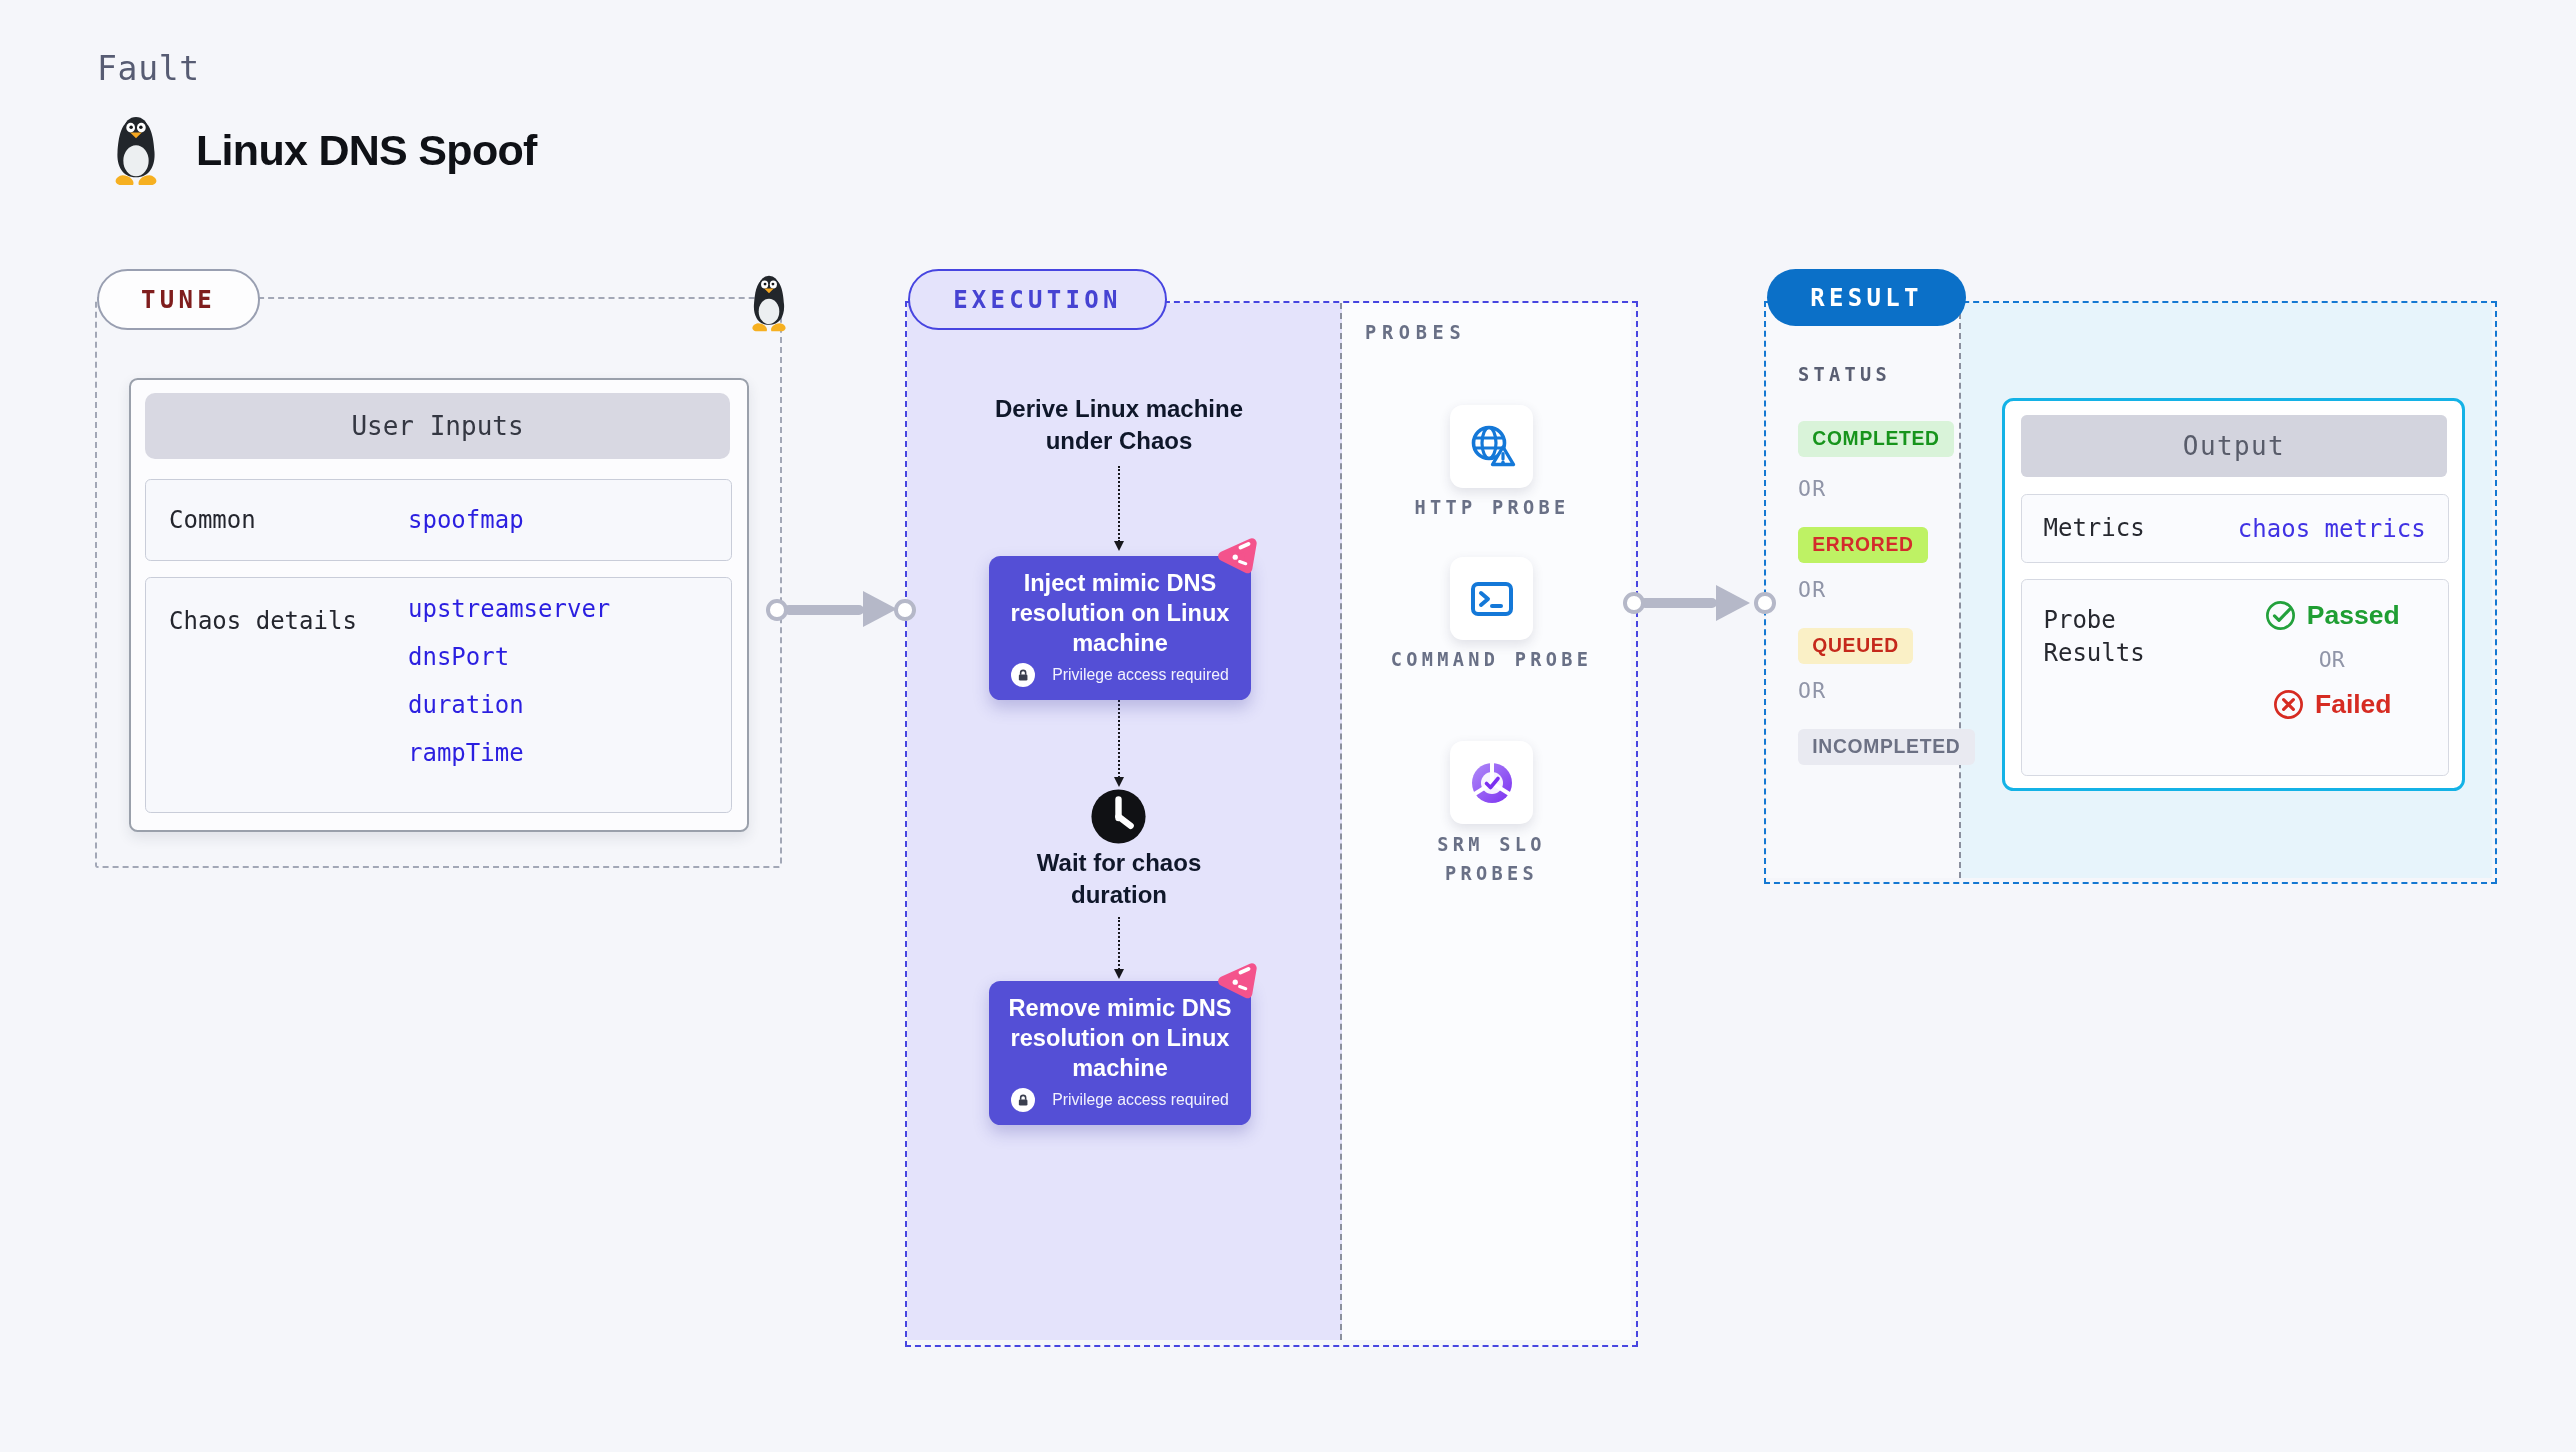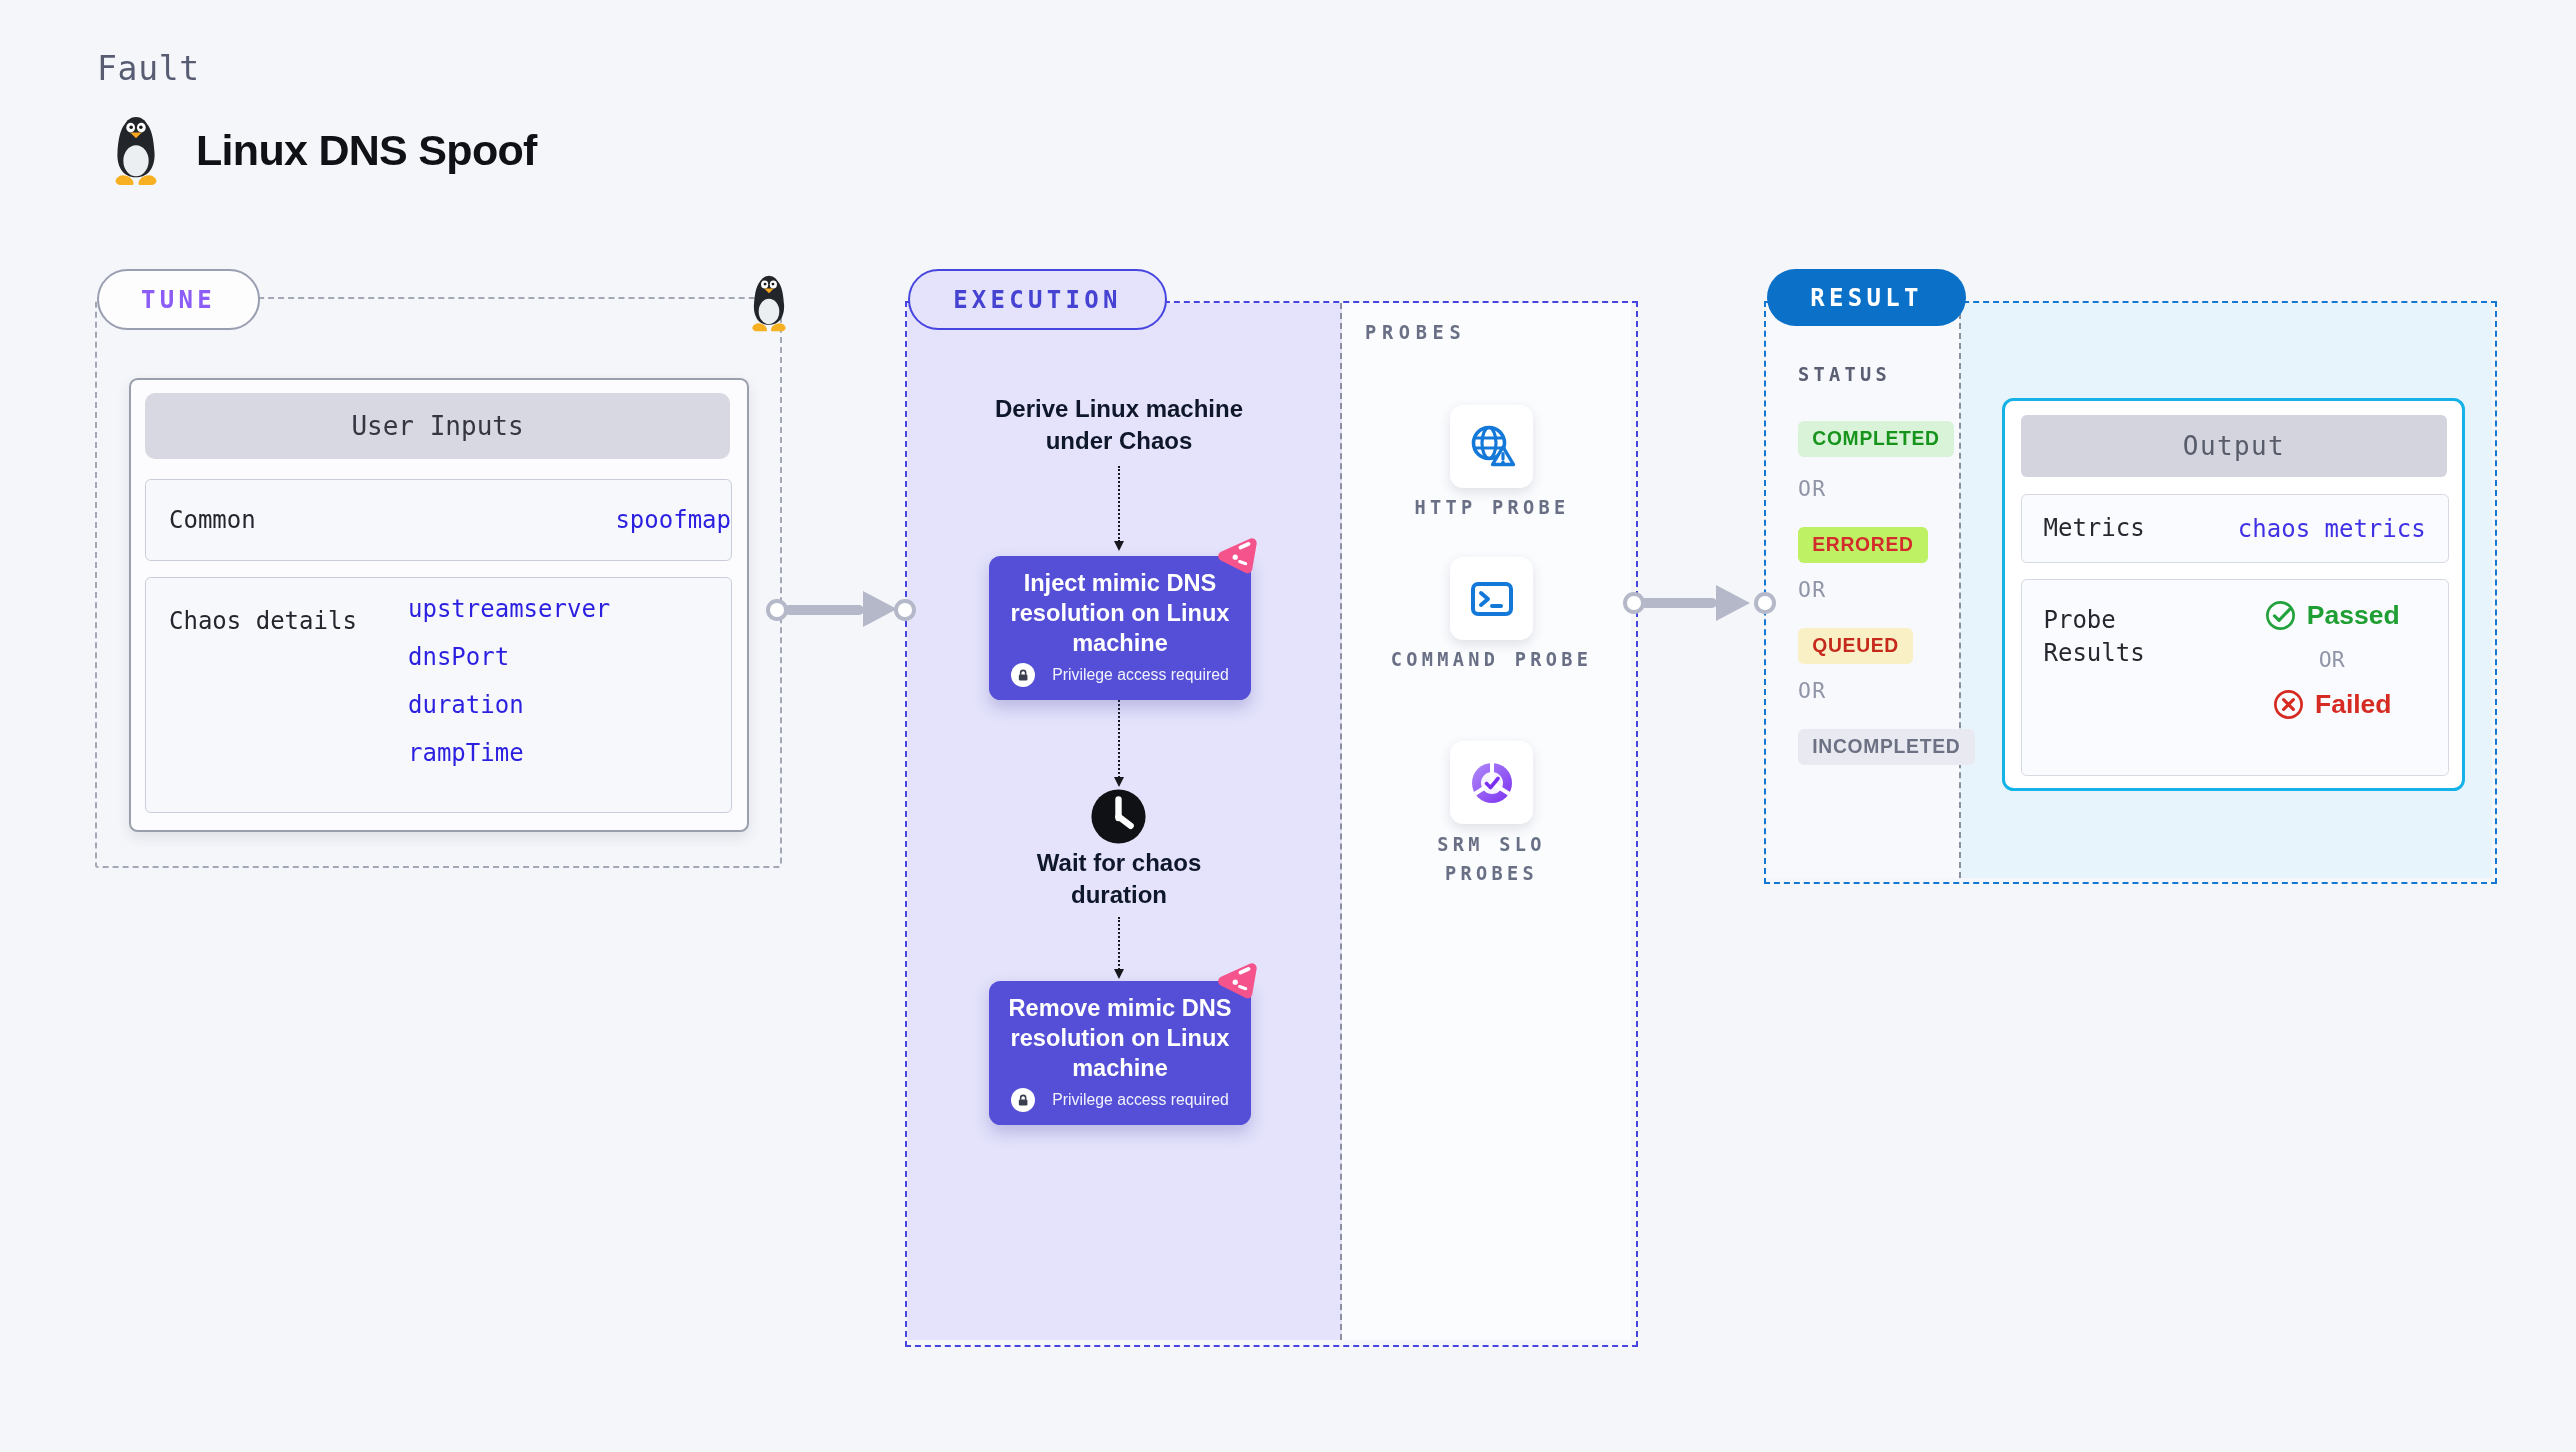"TUNE" .pill-tune { color: #8b5cf6 -> #7f1d1d }
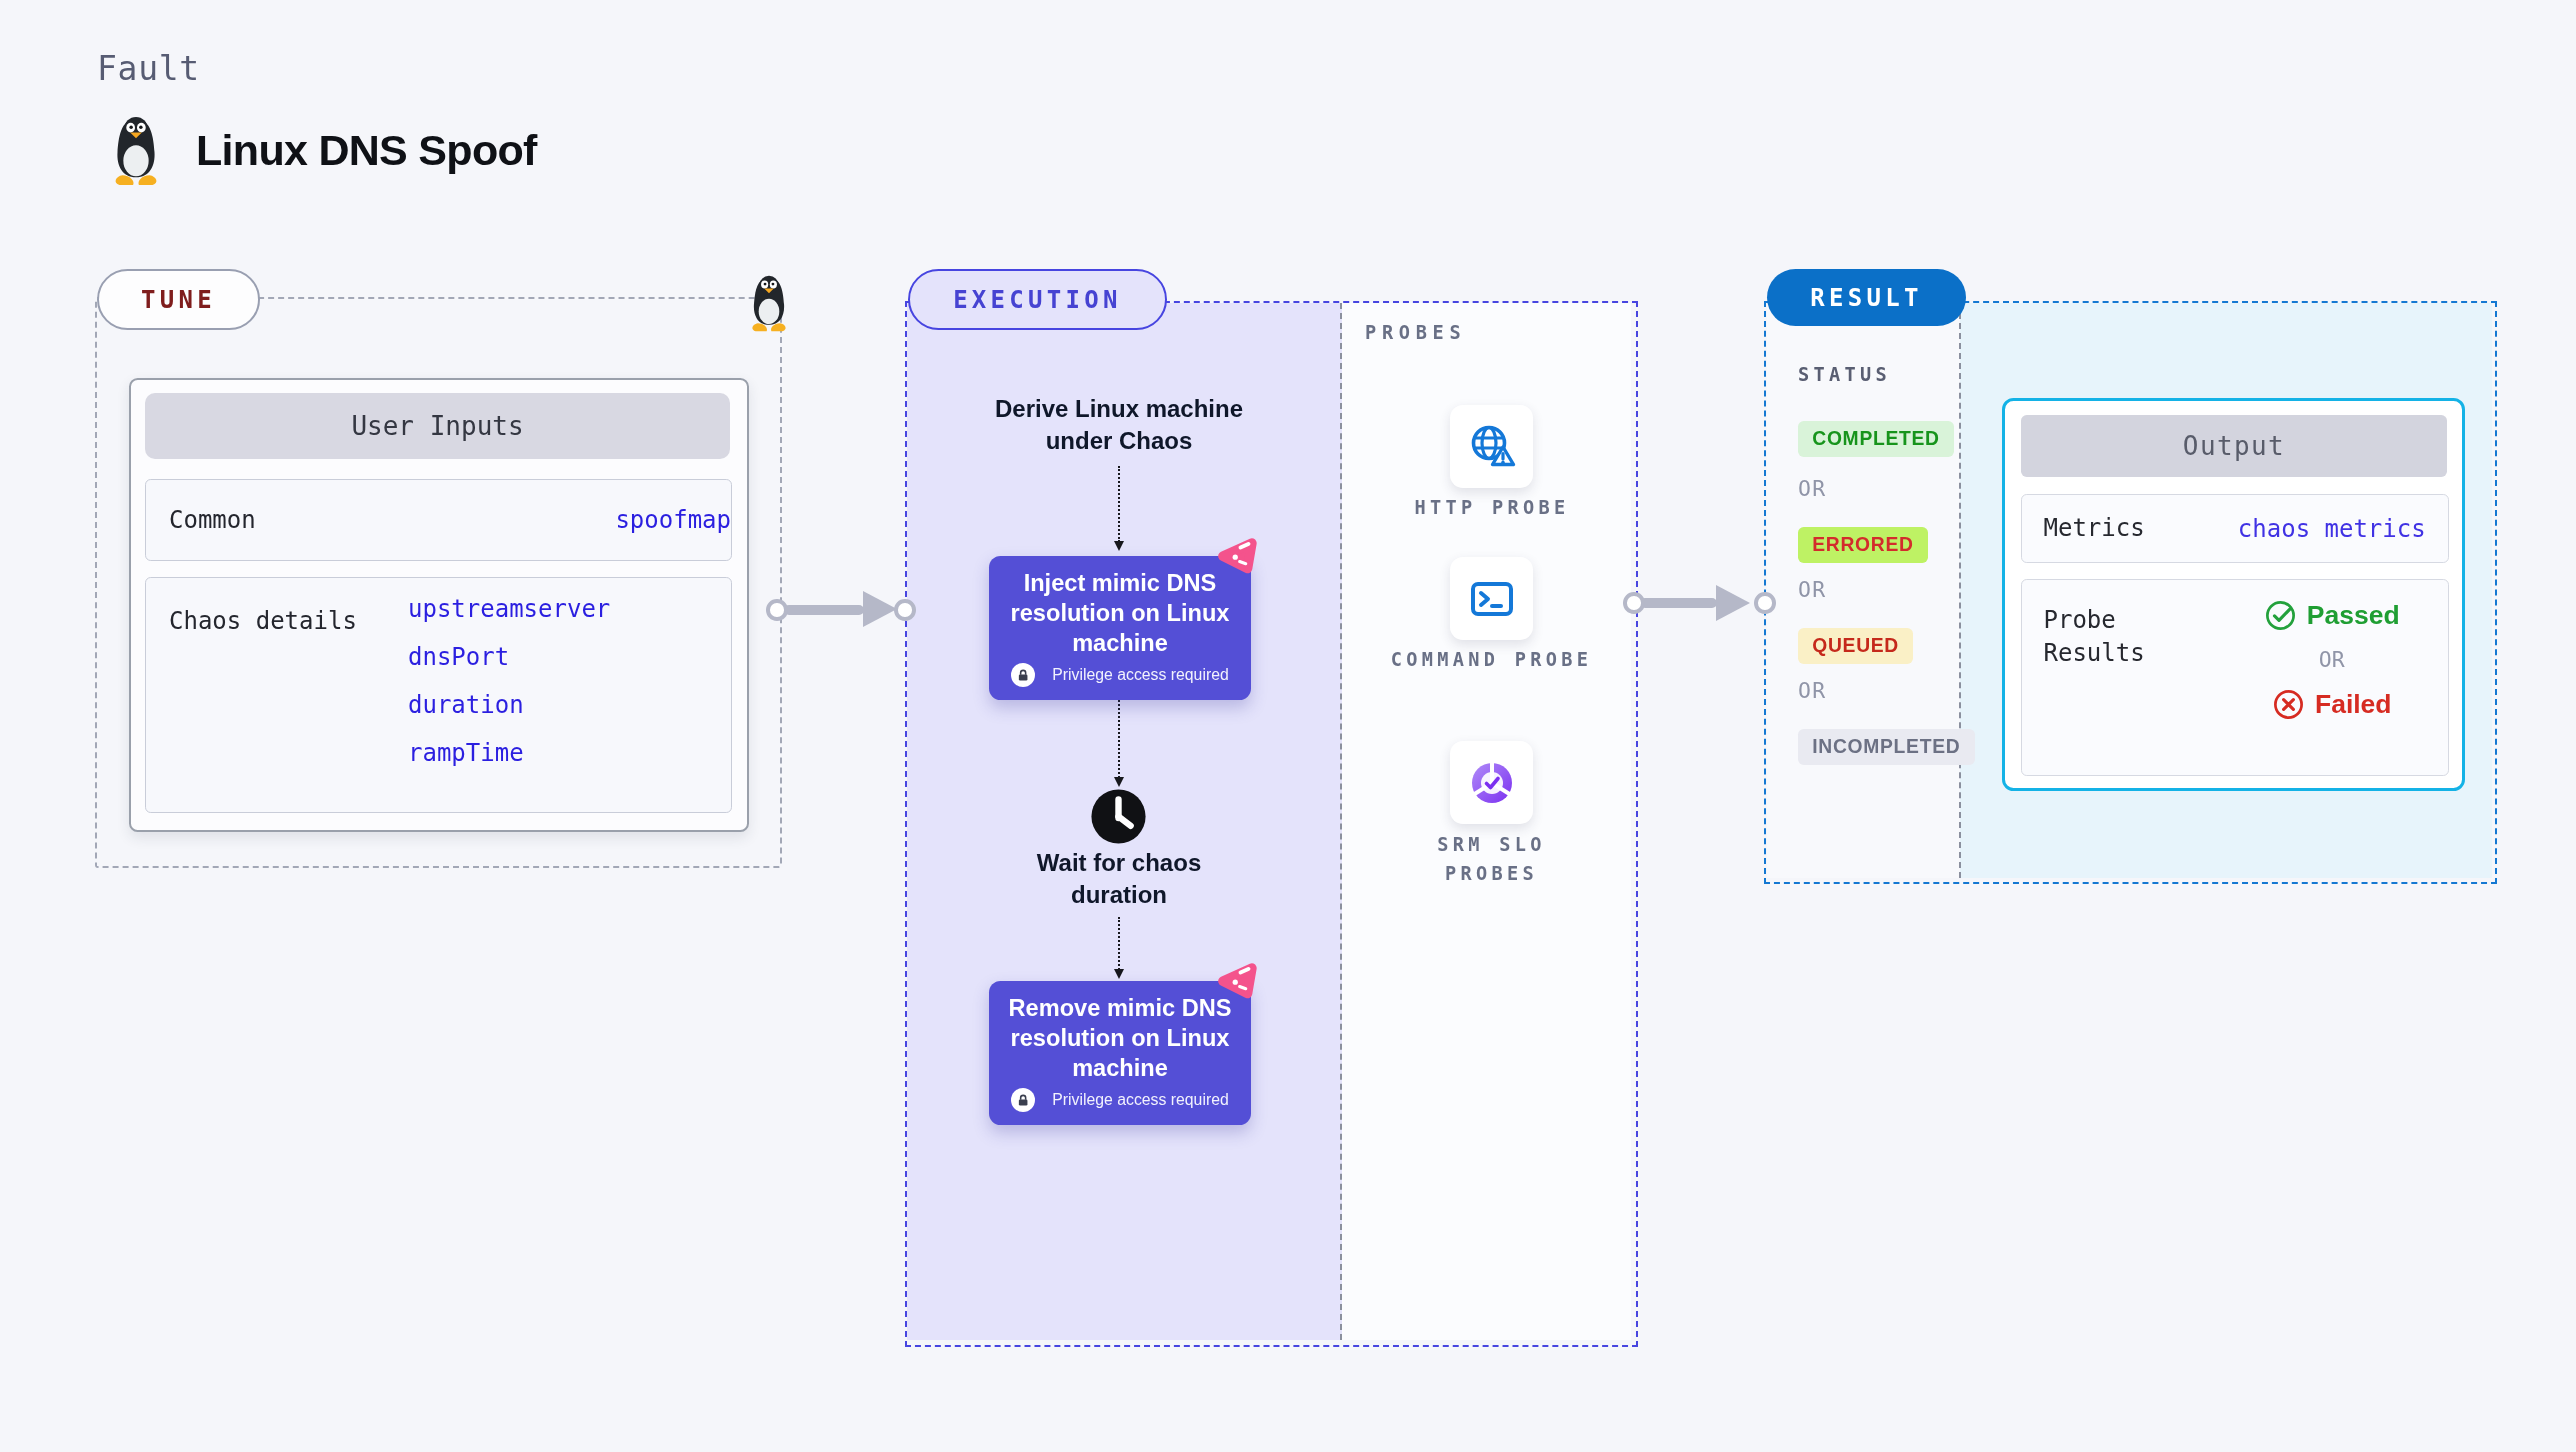"Common" .ui-row1 { justify-content: space-between -> none }
